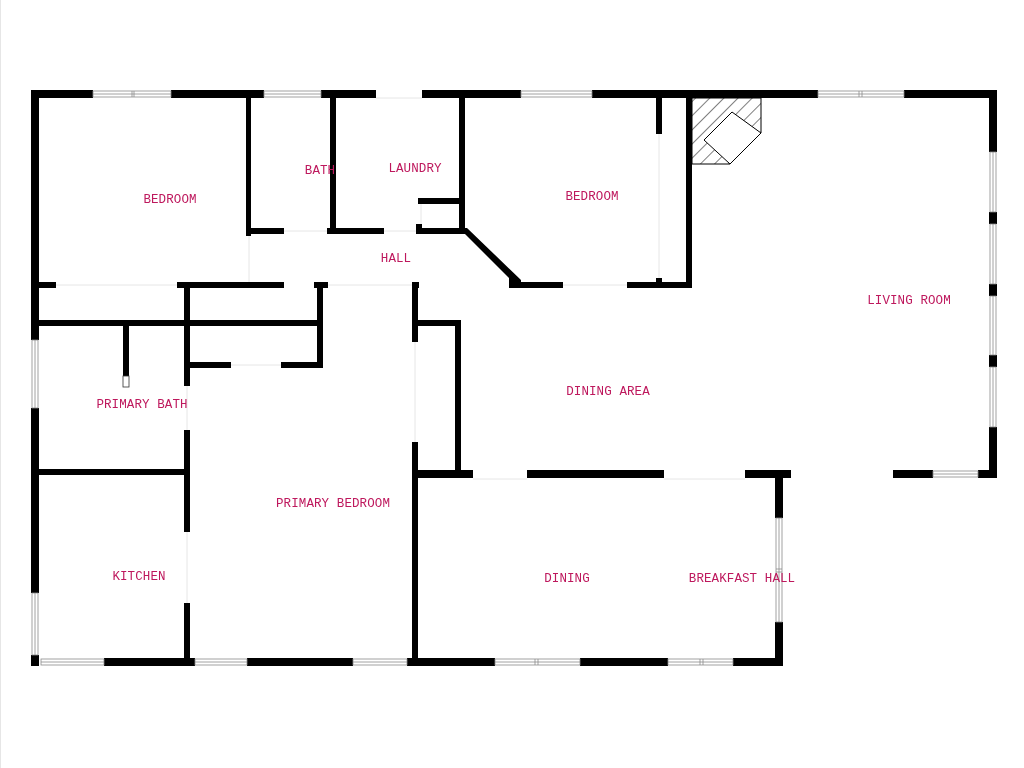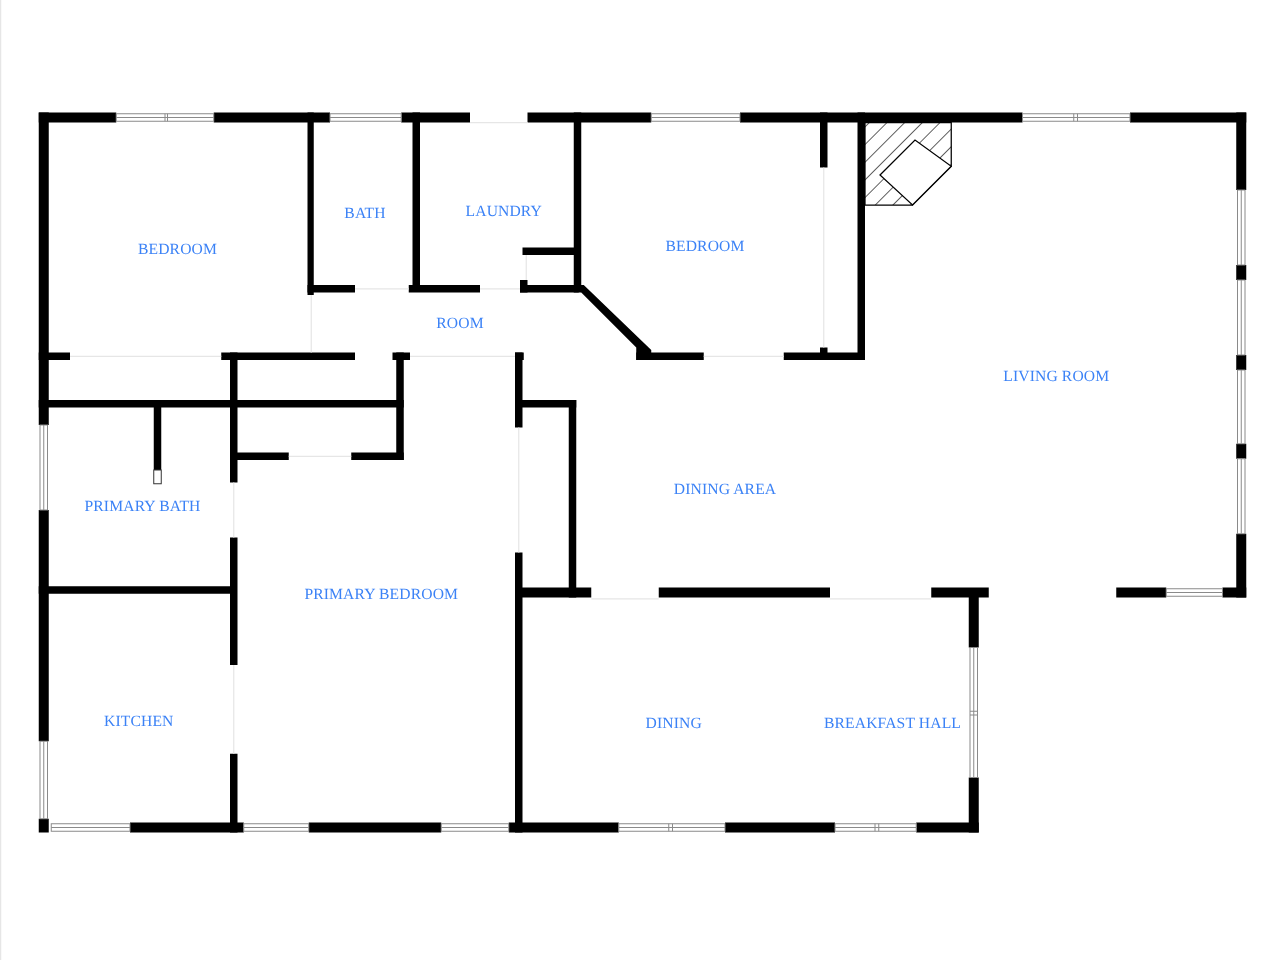"BATH" .label { color: #3b82f6 -> #be185d; font-family: Liberation Serif, serif -> Liberation Mono, monospace; margin-left: none -> 28px }
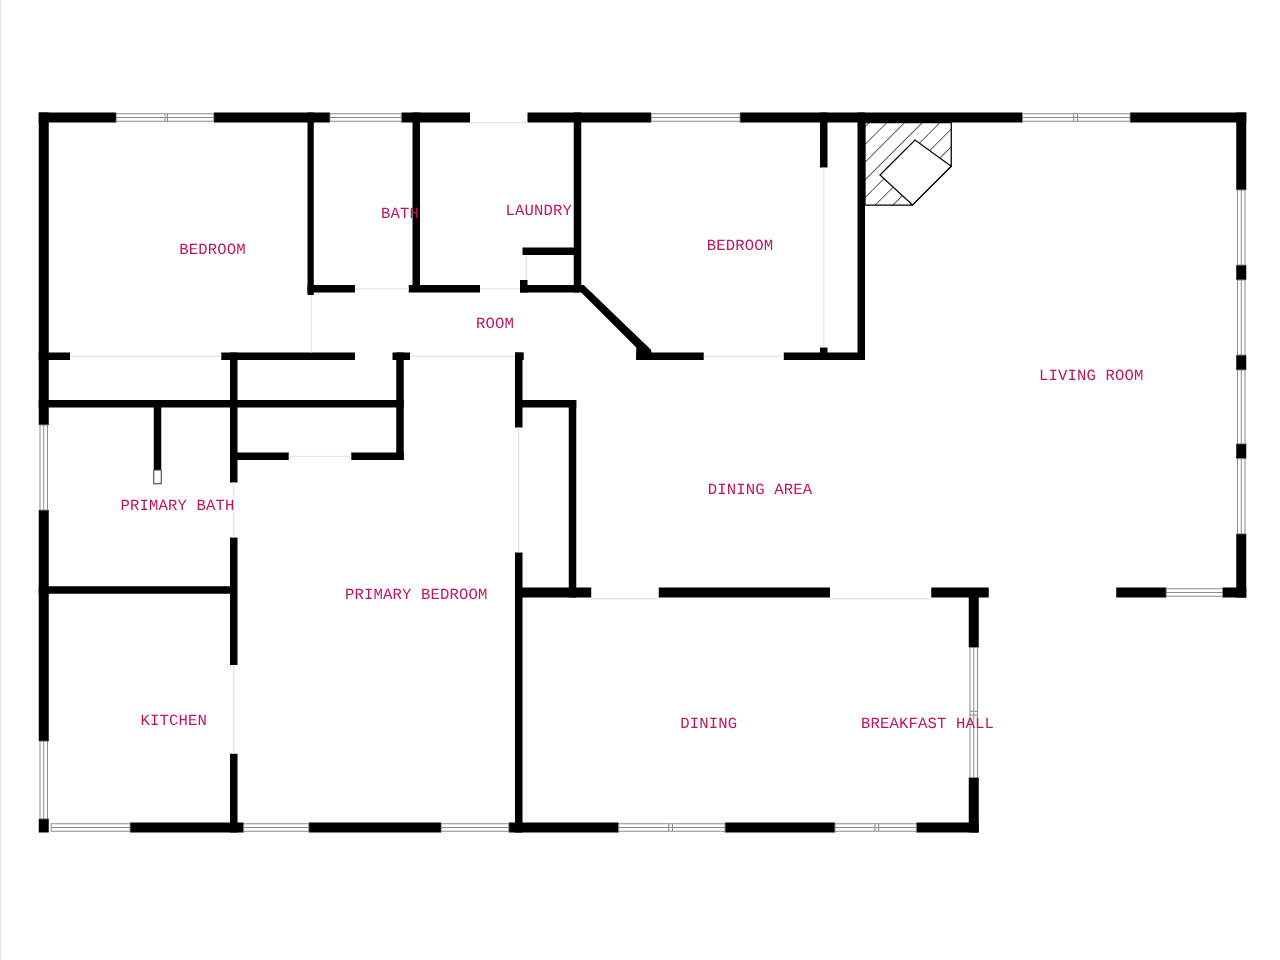"LAUNDRY" div.label { left: 402px -> 386px }
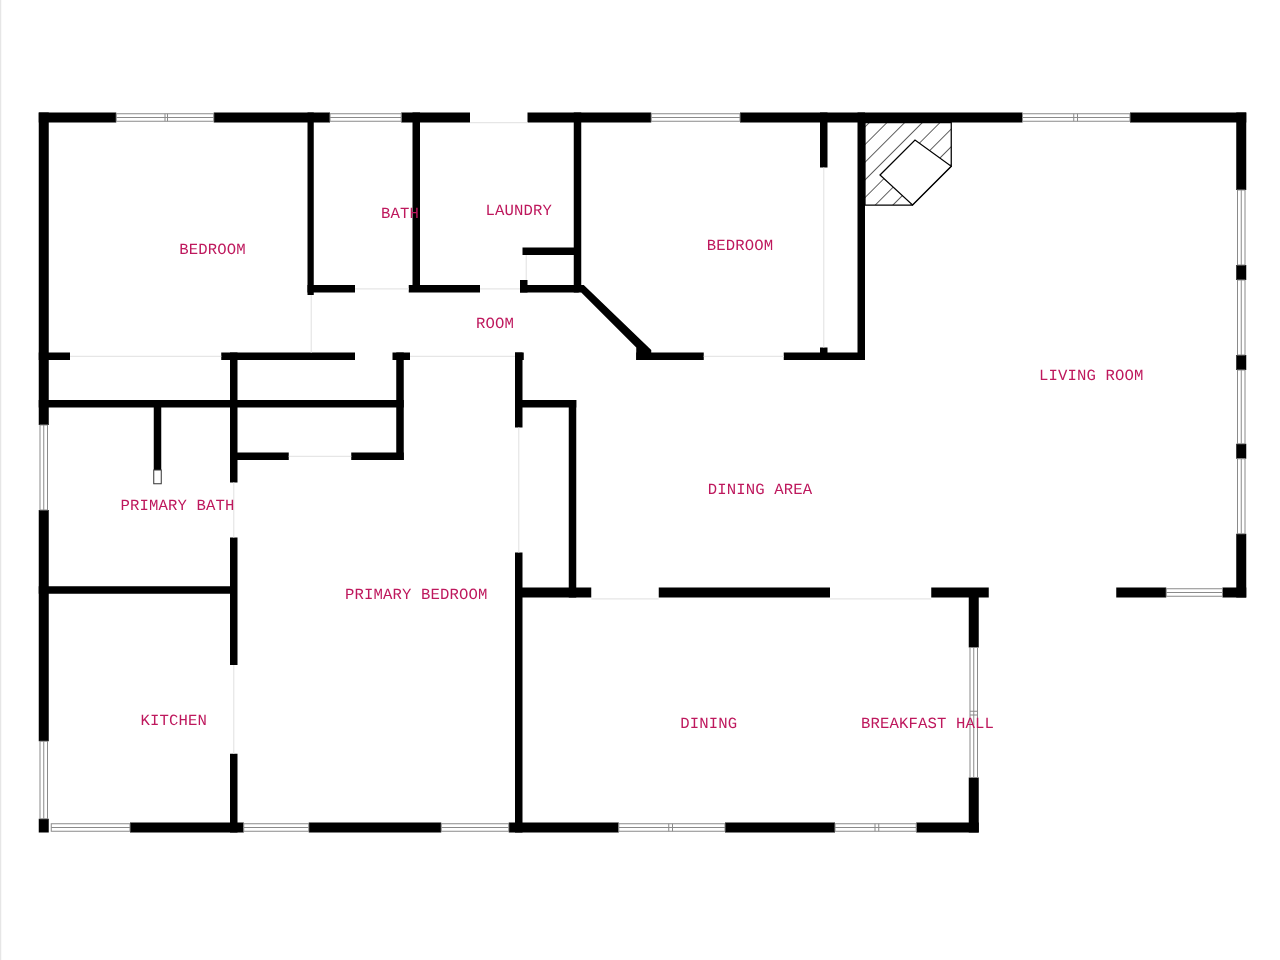"ROOM" div.label { text: ROOM -> HALL }
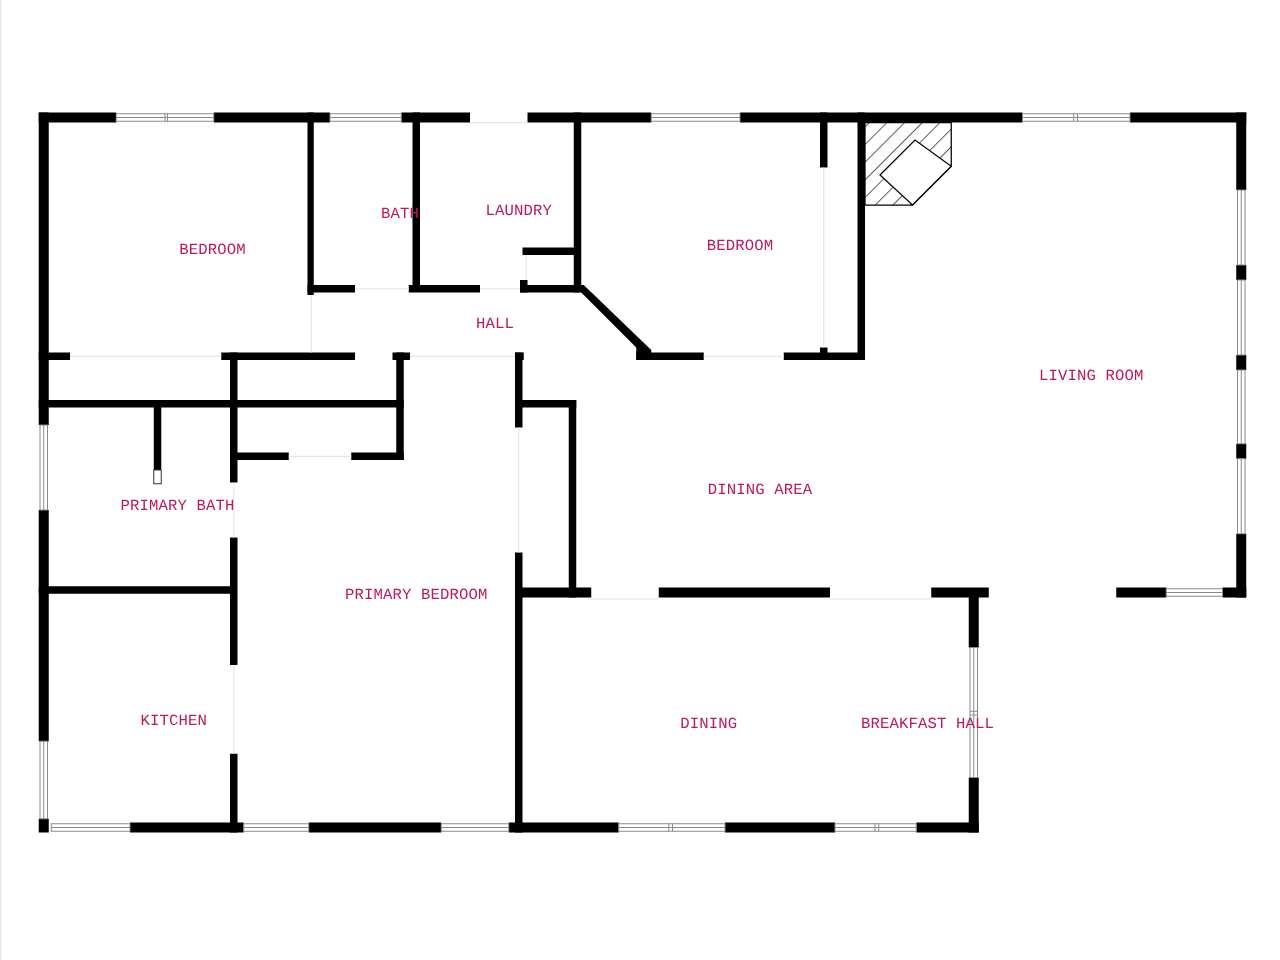"LIVING ROOM" div.label { left: 844px -> 880px }
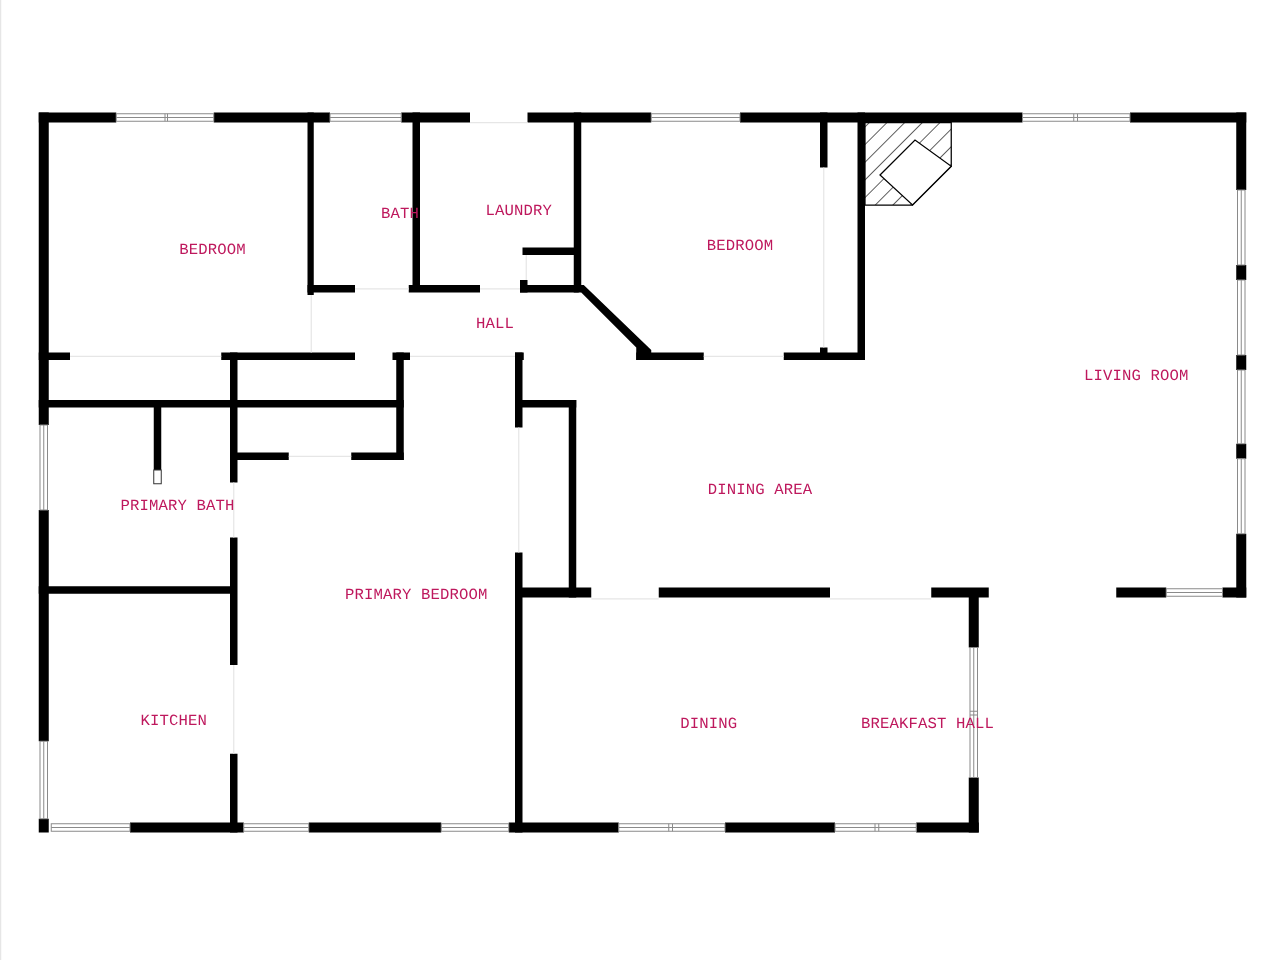"PRIMARY BEDROOM" div.label { top: 476px -> 504px }
